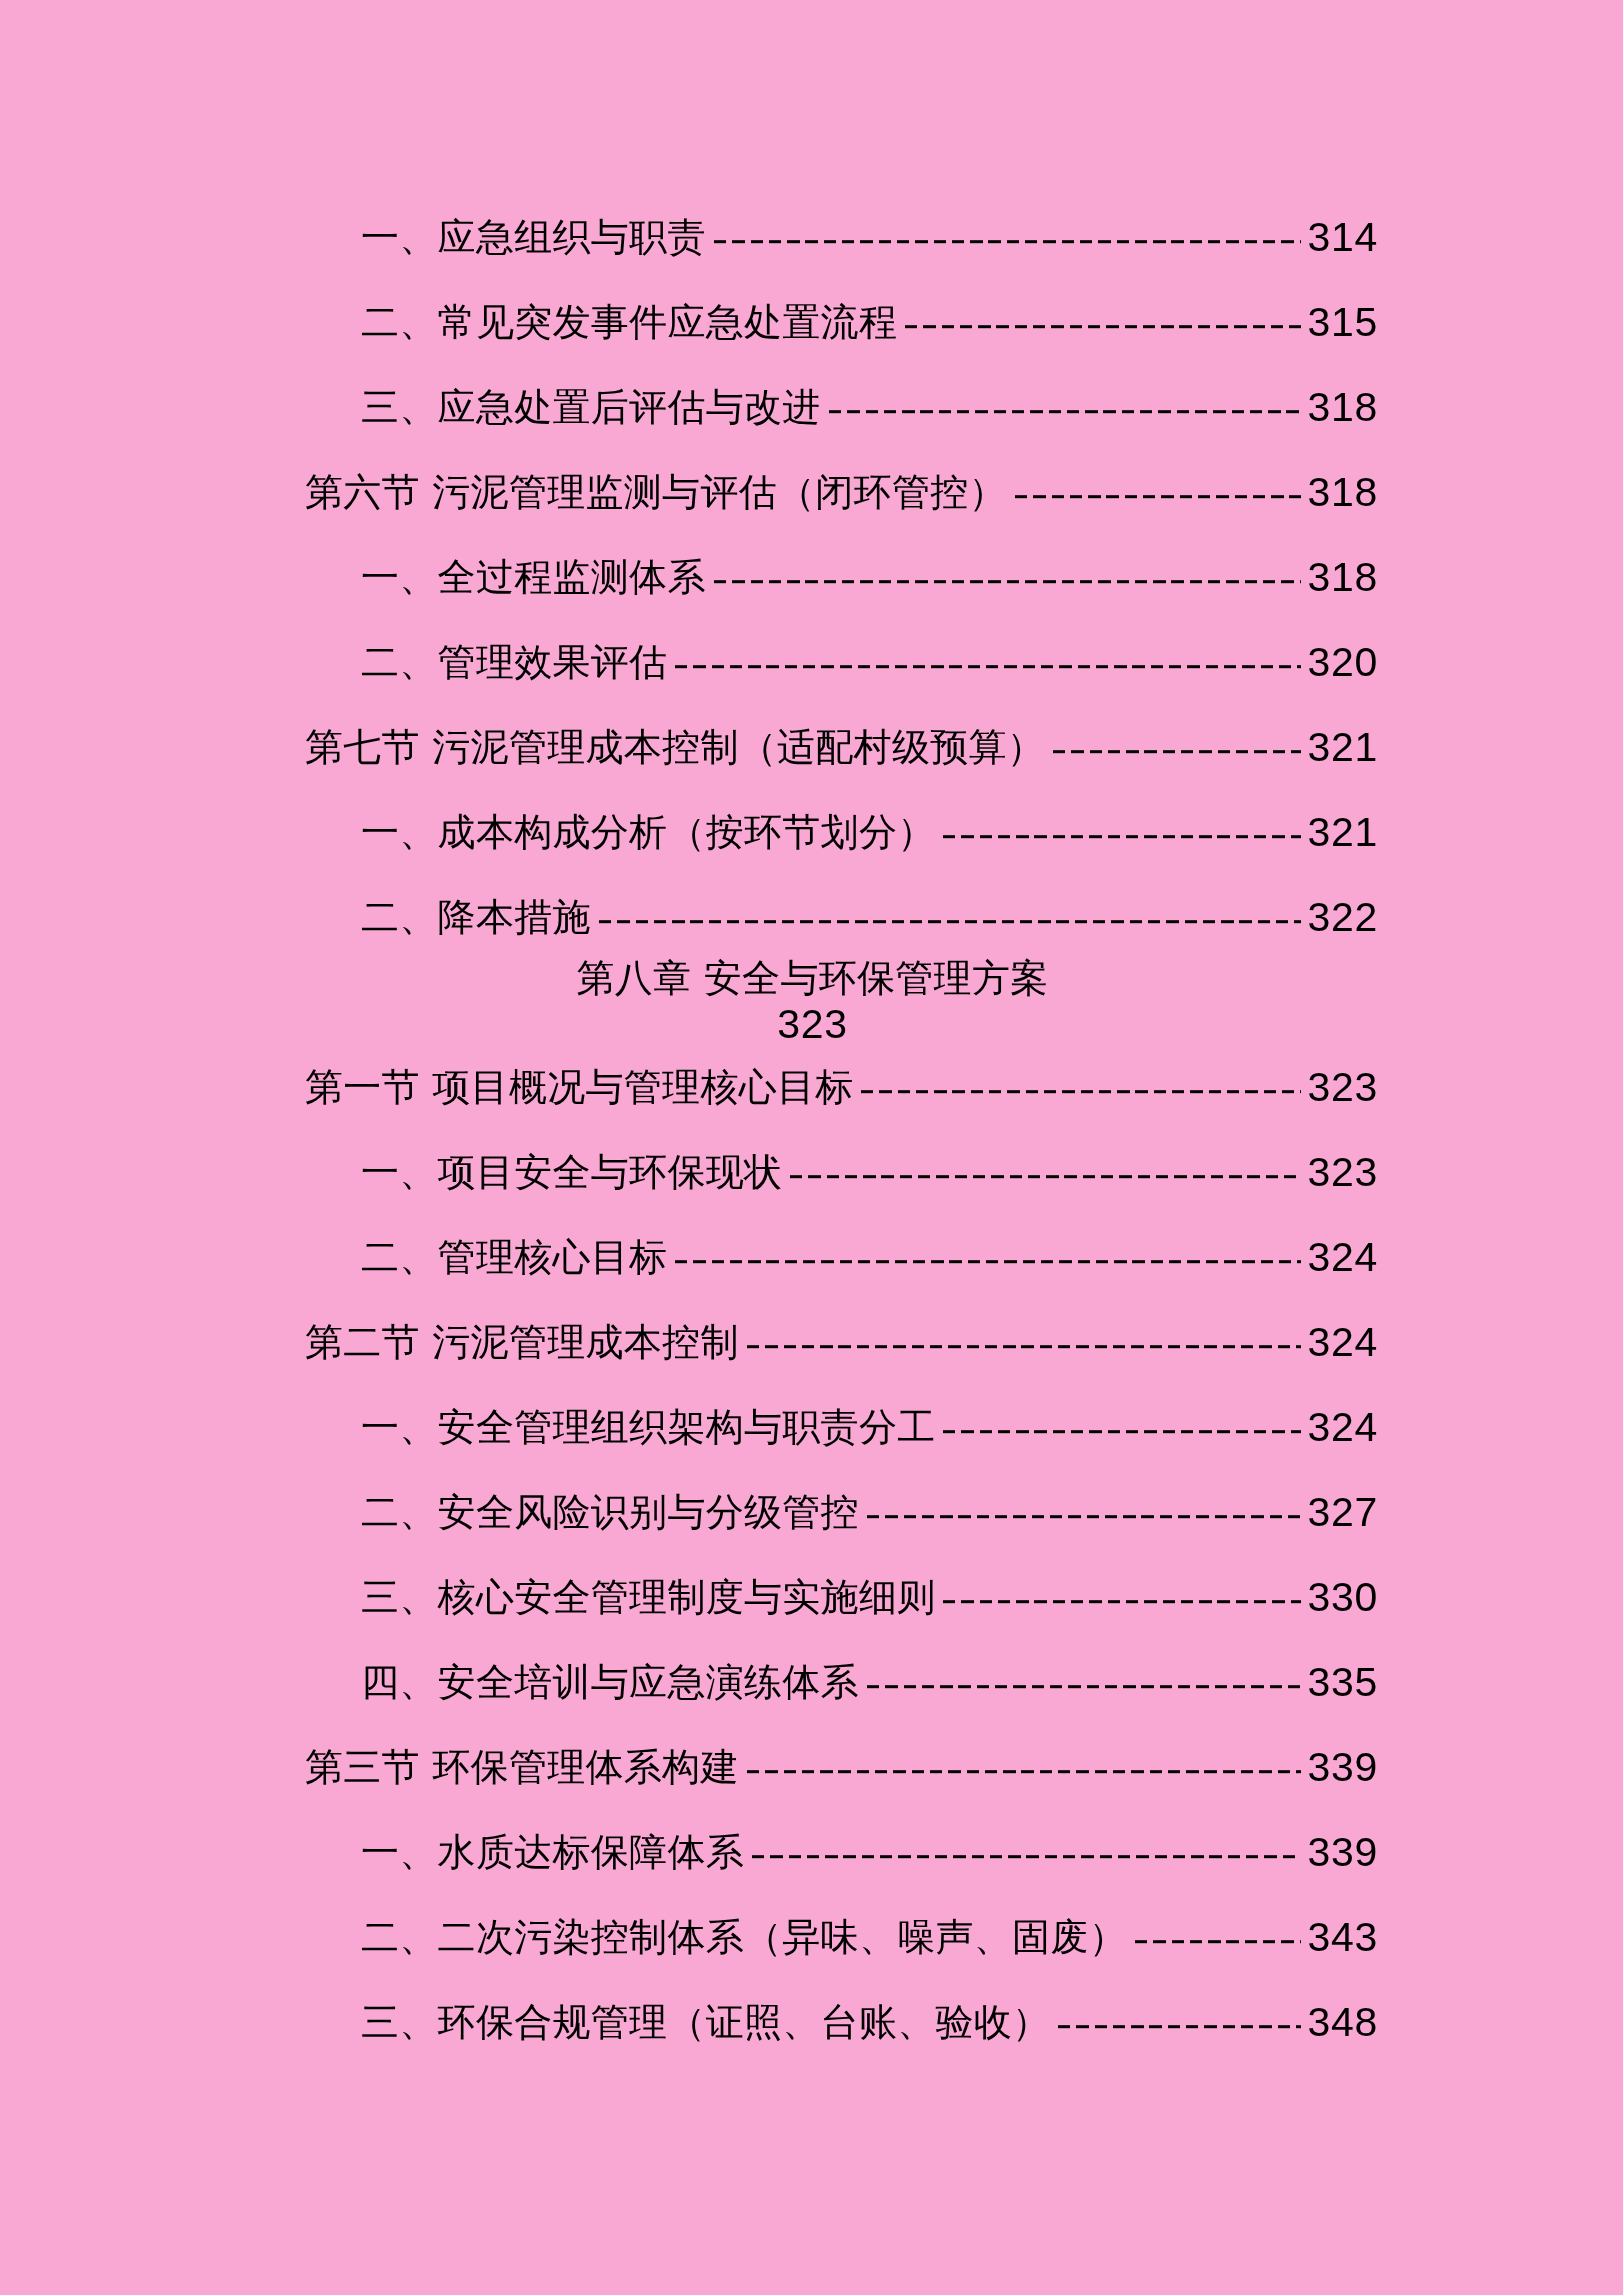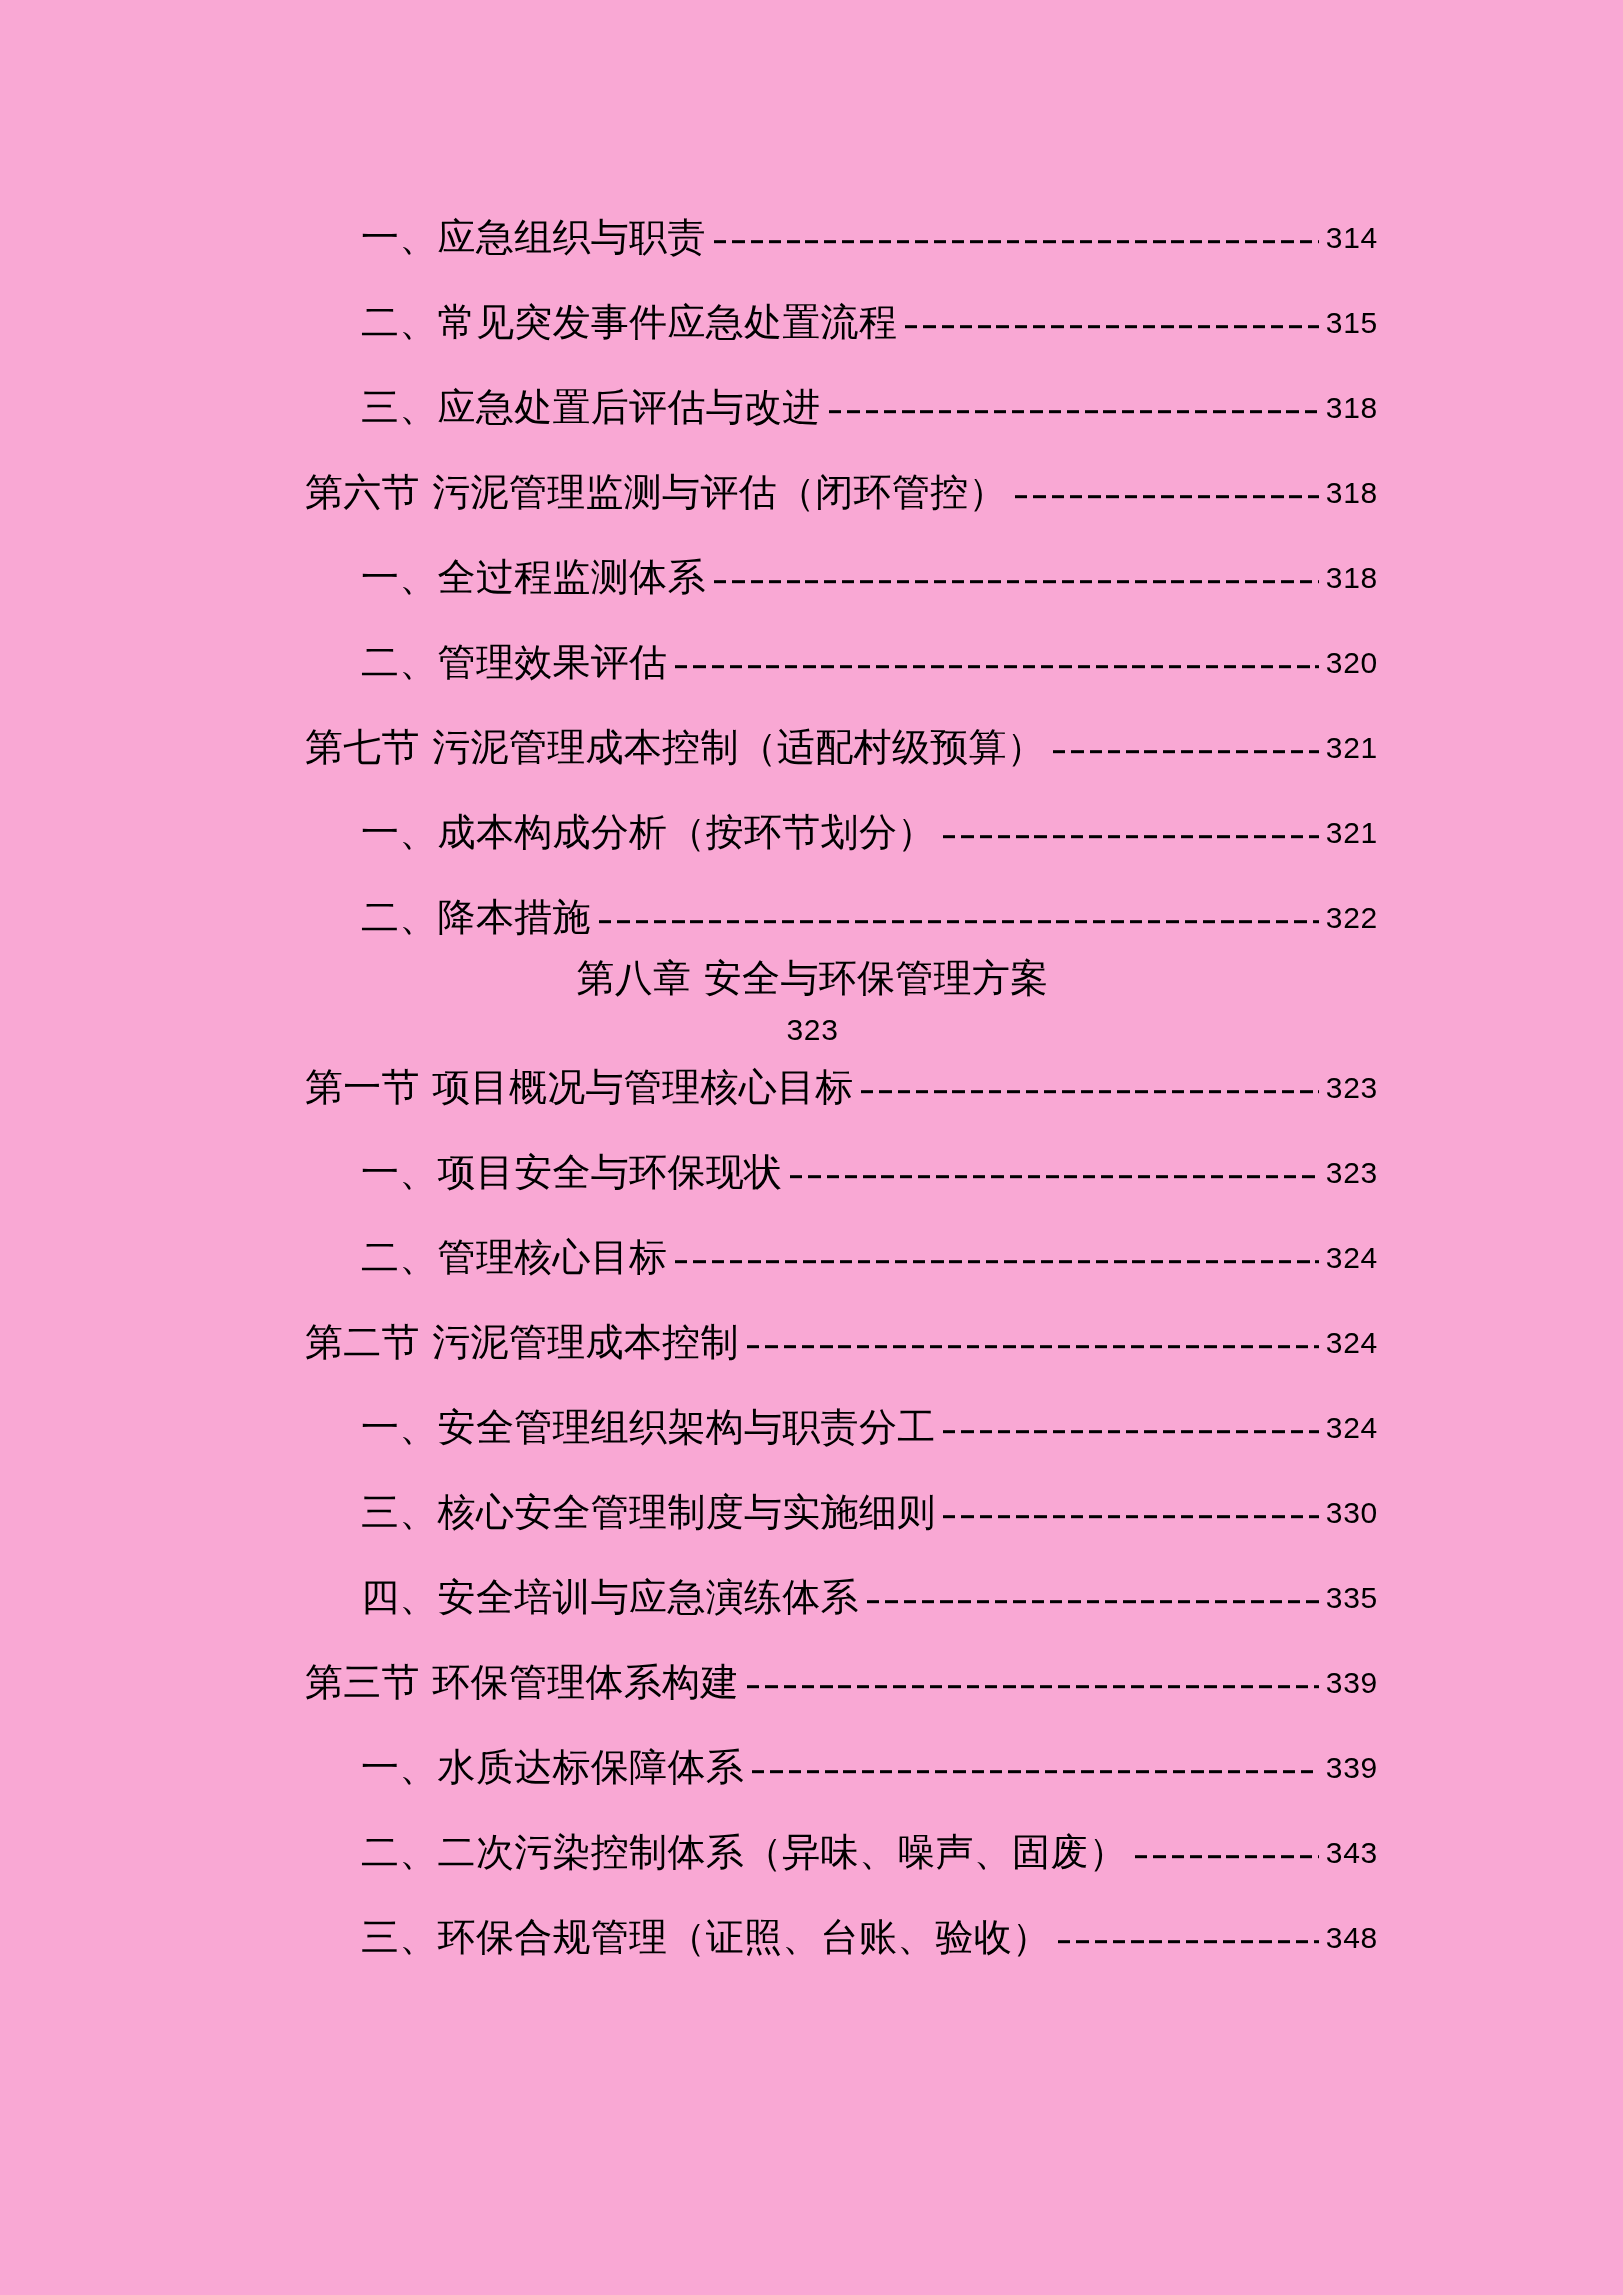"314" .toc-page { font-size: 30px -> 41px }
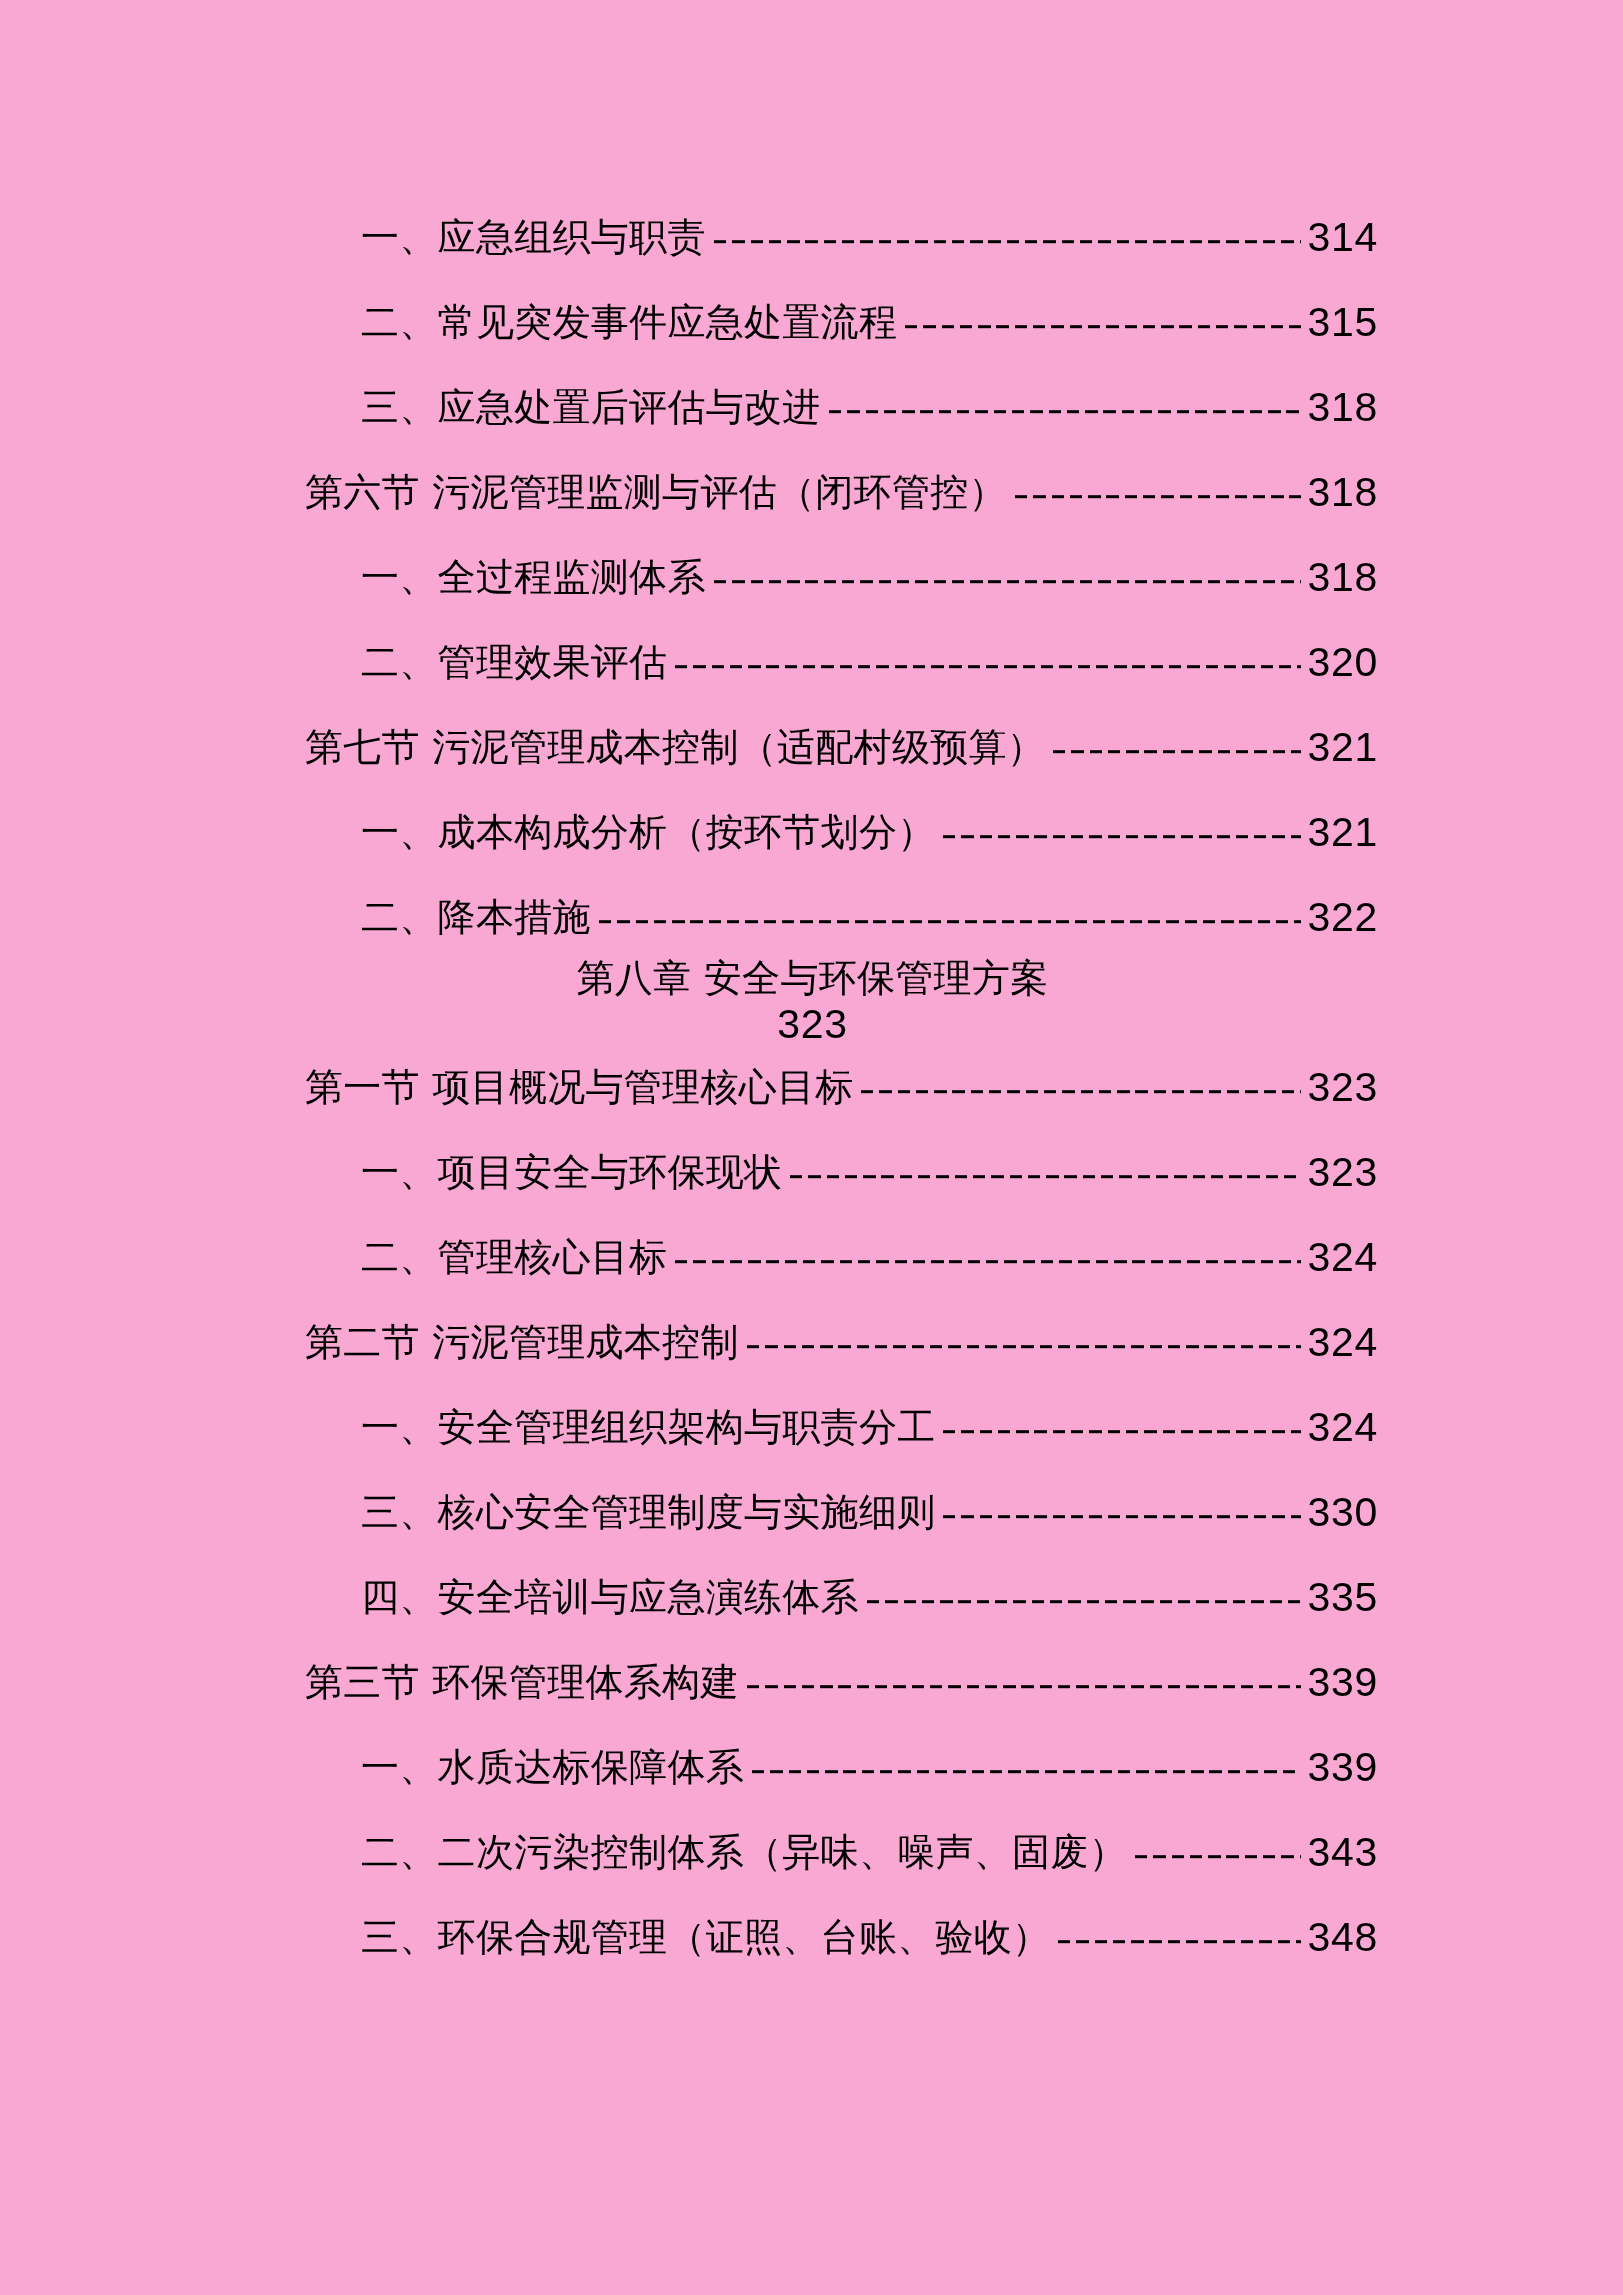"二、安全风险识别与分级管控" div.toc-row { html: none -> <div> <span>二、安全风险识别与分级管控</span> <span></span> <span>327</span> </div> }
